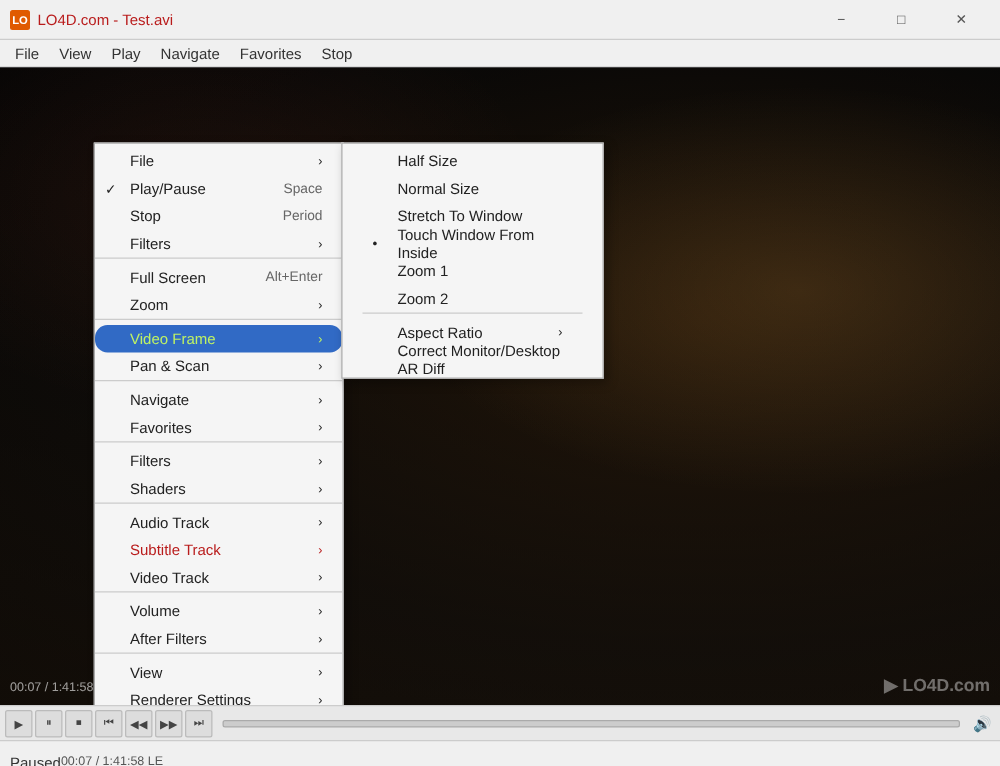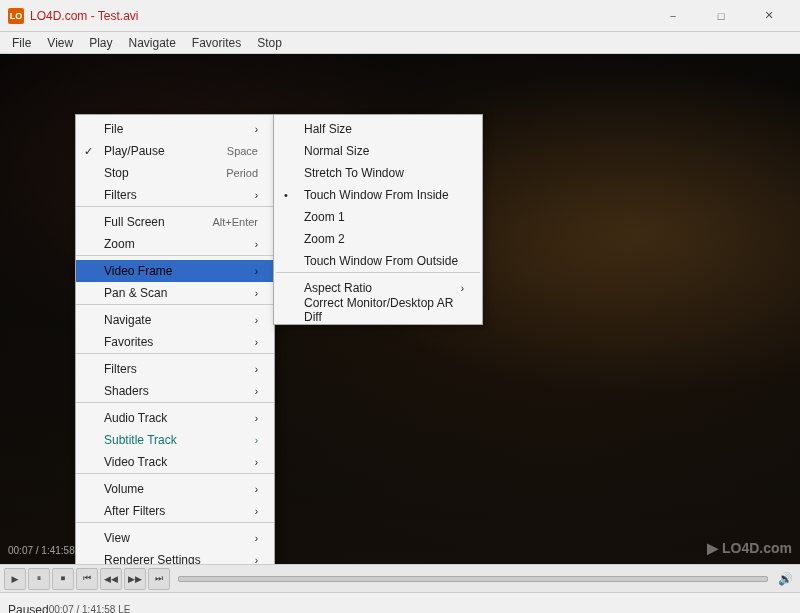"Half Size" .context-menu-sub { padding: 3px 2px -> 3px 16px }
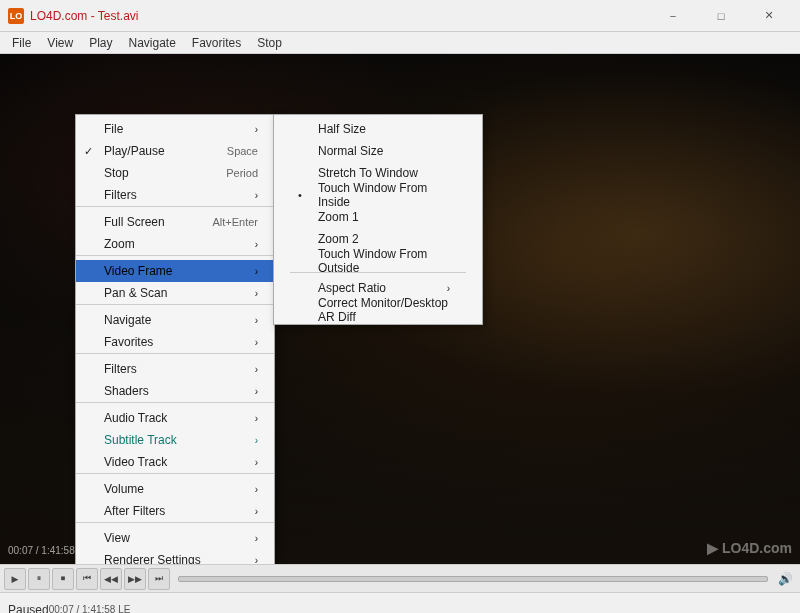"Touch Window From Outside" div.sub-row { html: <div> <span>Touch Window From Outside</span> </div> -> none }
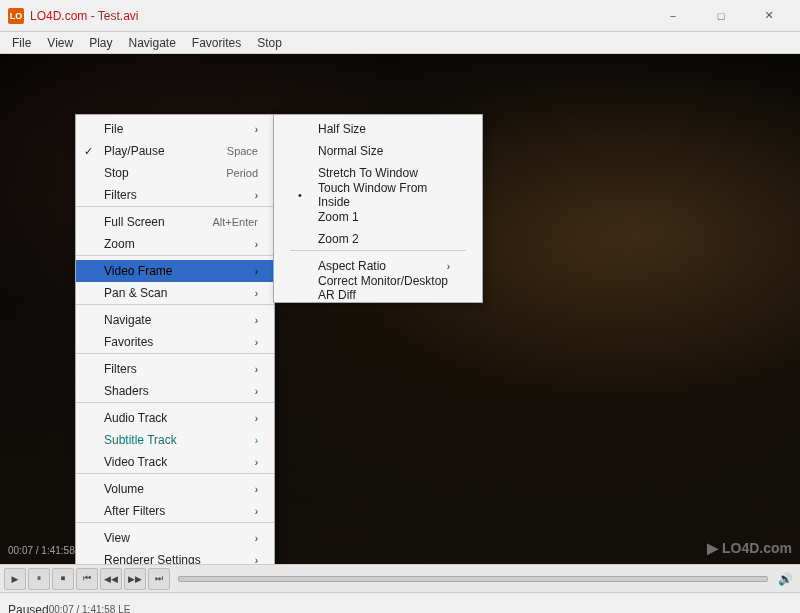"Video Frame" .menu-row.active { border-radius: none -> 10px; color: #000000 -> #bef264 }
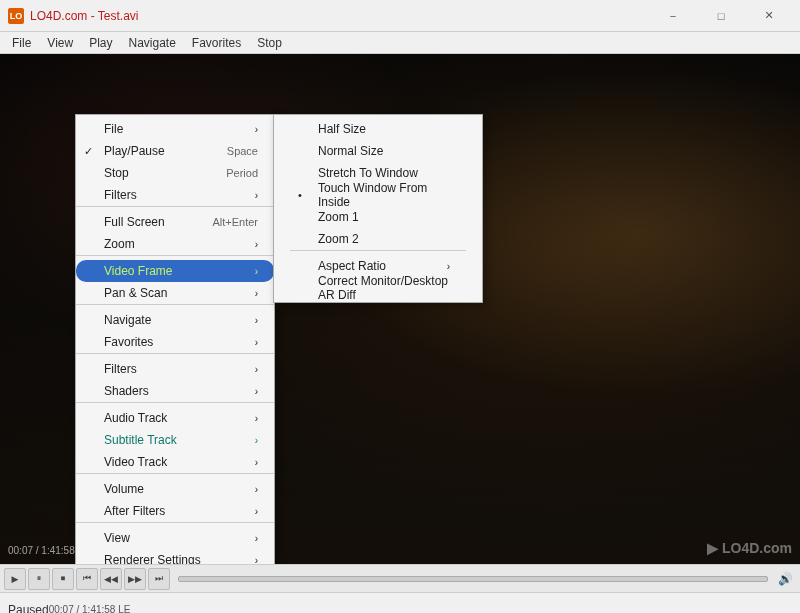"Subtitle Track" .menu-row.disabled { color: #0f766e -> #b91c1c }
